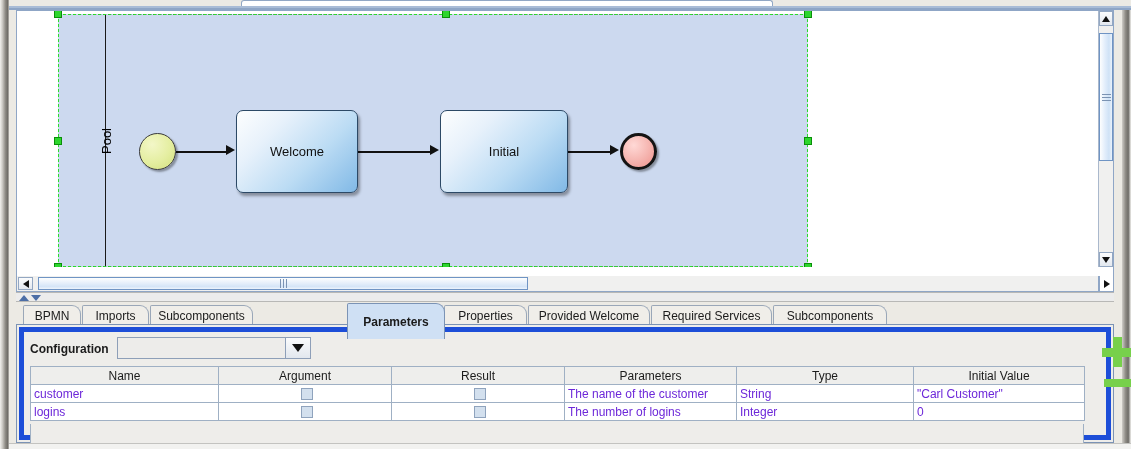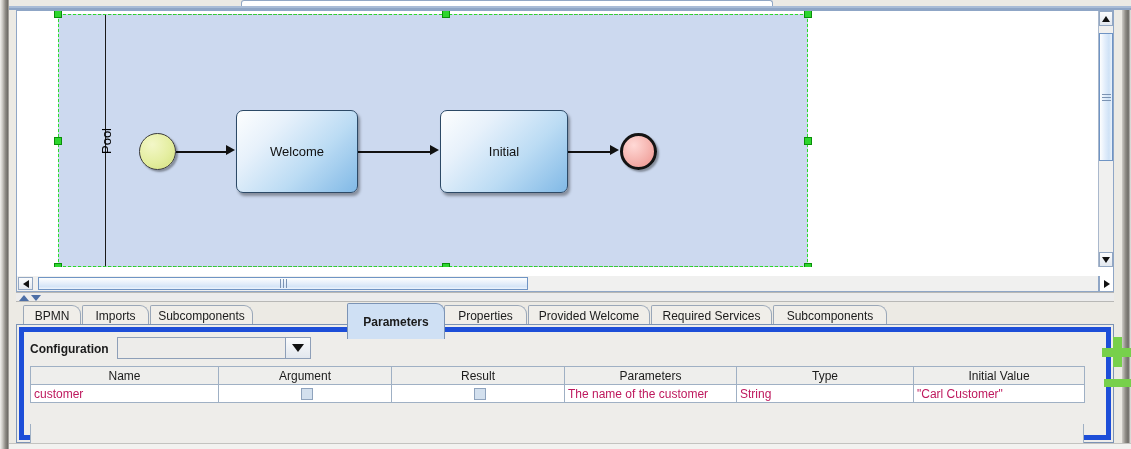"customer" table.params td { color: #be185d -> #6d28d9 }
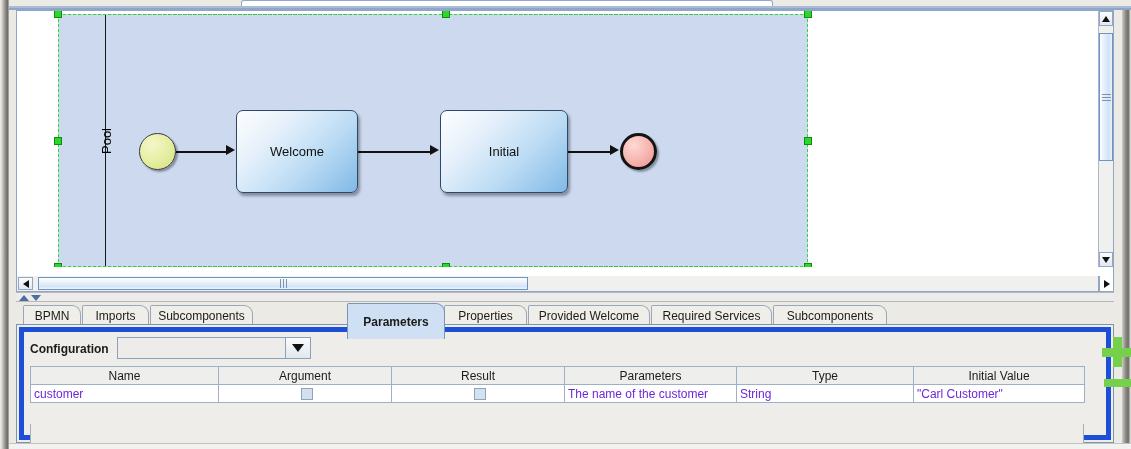"logins" tr { html: none -> <tr> <td>logins</td> <td><span></span></td> <td><span></span></td> <td>The number of logins</td> <td>Integer</td> <td>0</td> </tr> }
